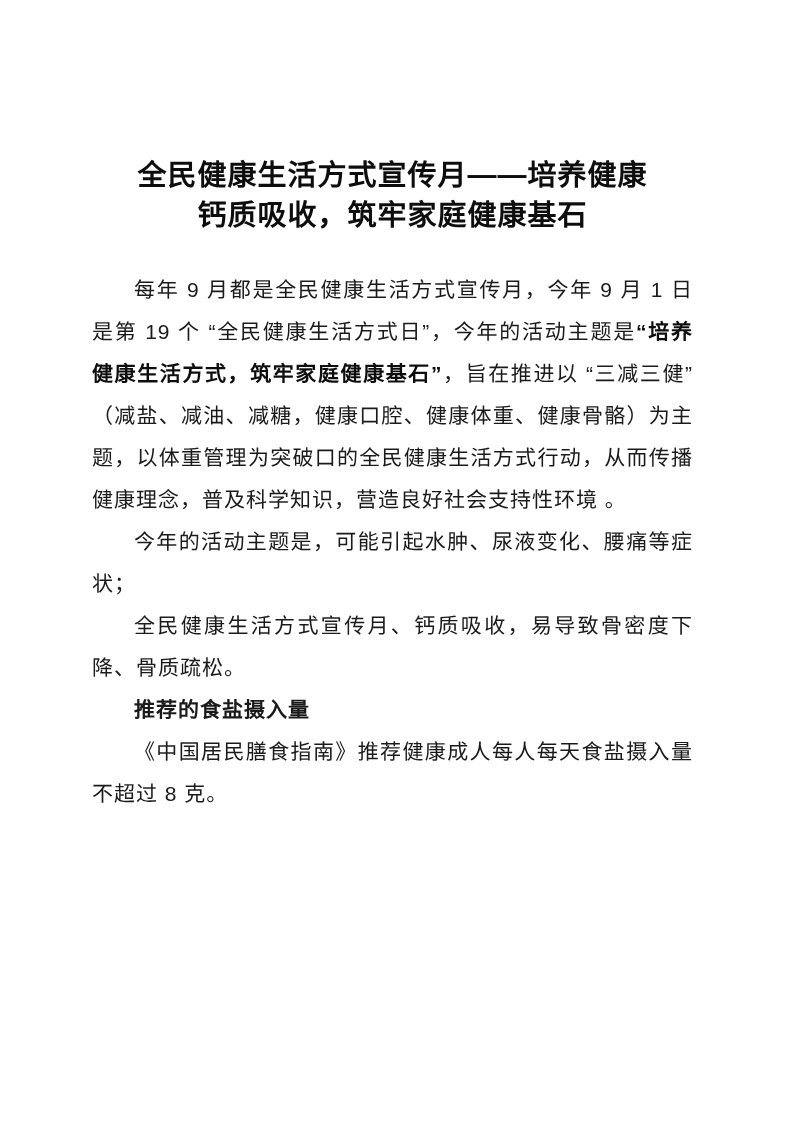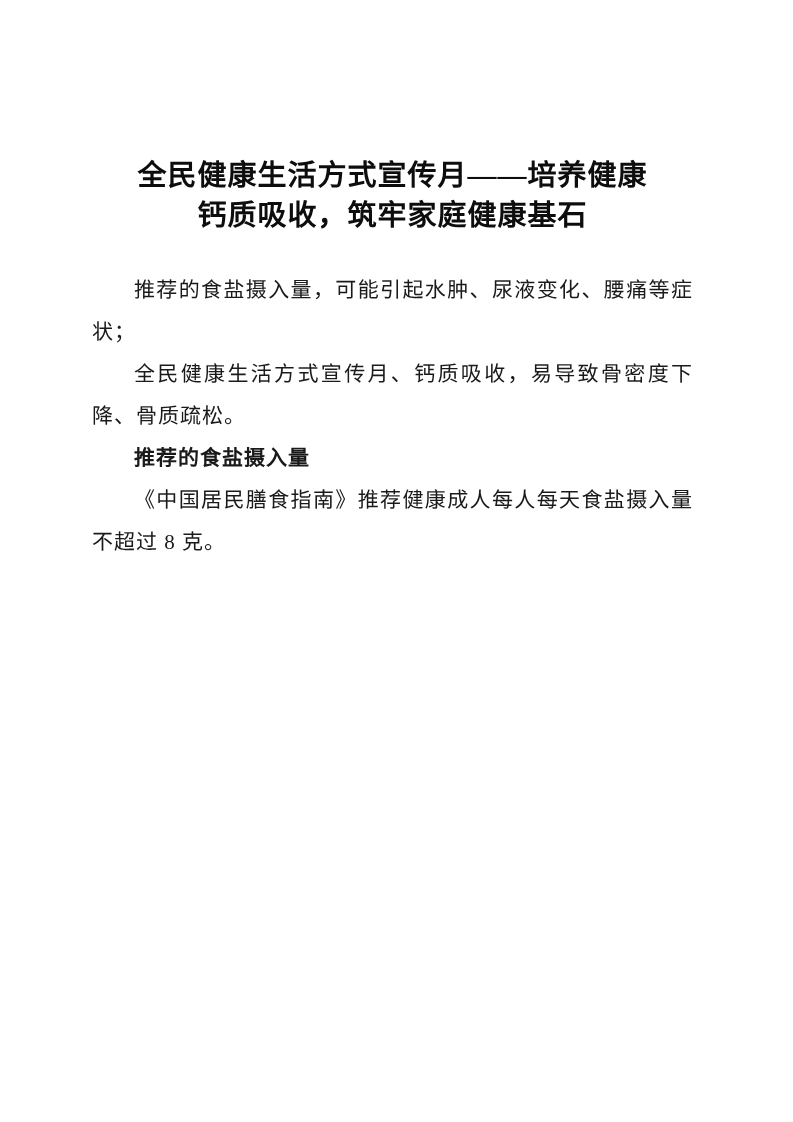"全民健康生活方式宣传月——培养健康" .page { font-family: Liberation Serif, serif -> Liberation Sans, sans-serif }
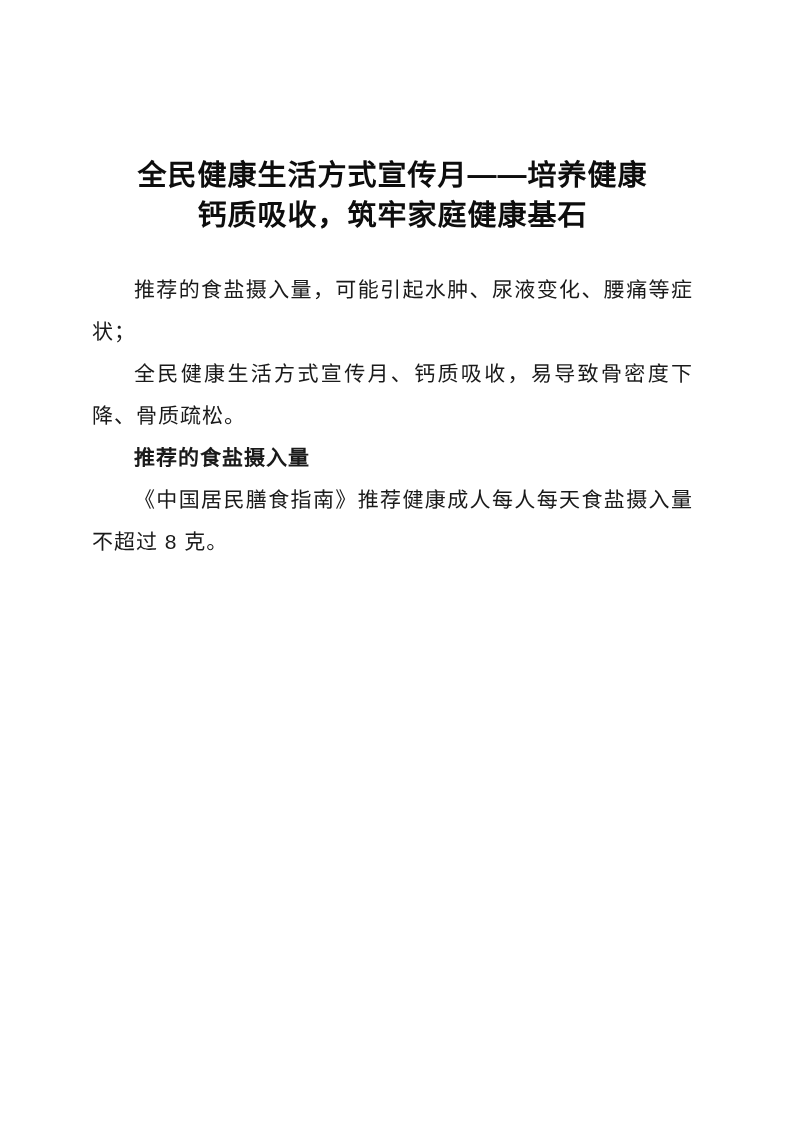"每年 9 月都是全民健康生活方式宣传月，今年 9 月" p.indent { html: none -> <p> <span>每年 9 月都是全民健康生活方式宣传月，今年 9 月 1 日是第 19 个 “全民健康生活方式日”，今年的活动主题是</span><span>“培养健康生活方式，筑牢家庭健康基石”</span><span>，旨在推进以 “三减三健” （减盐、减油、减糖，健康口腔、健康体重、健康骨骼）为主题，以体重管理为突破口的全民健康生活方式行动，从而传播健康理念，普及科学知识，营造良好社会支持性环境 。</span> </p> }
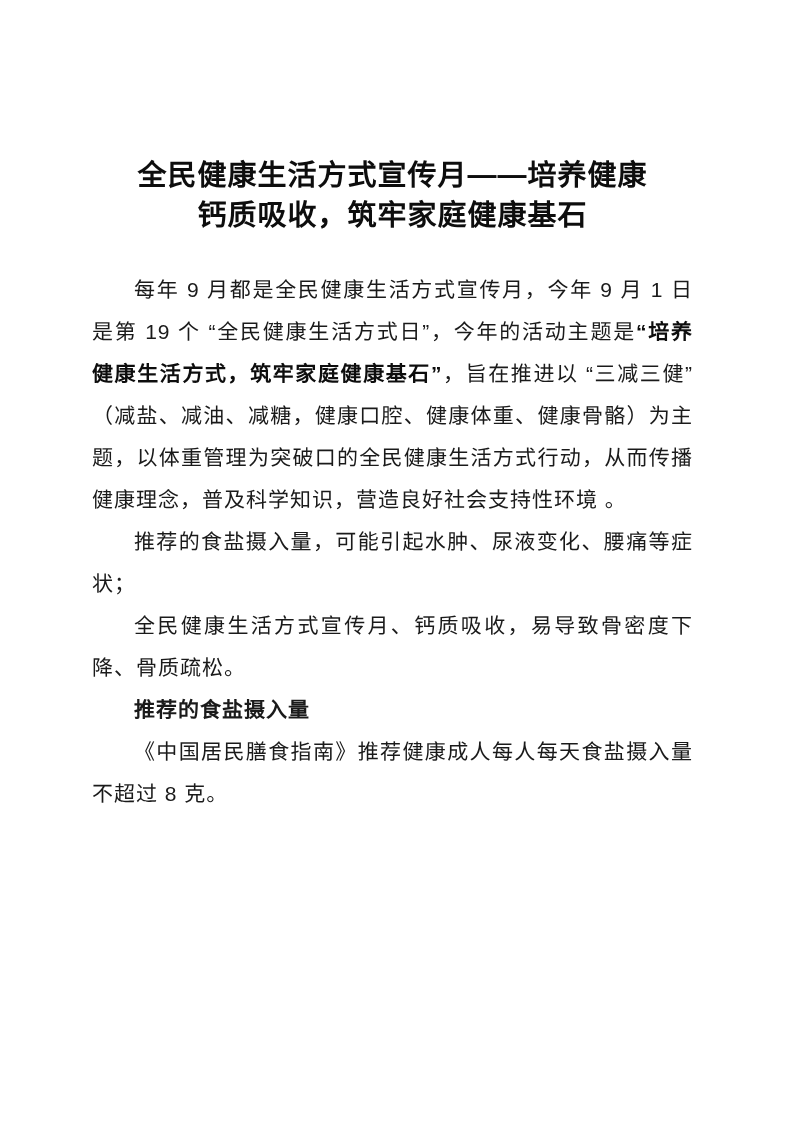"推荐的食盐摄入量，可能引起水肿、尿液变化、腰痛等症状；" p.indent { text: 推荐的食盐摄入量 -> 今年的活动主题是 }
